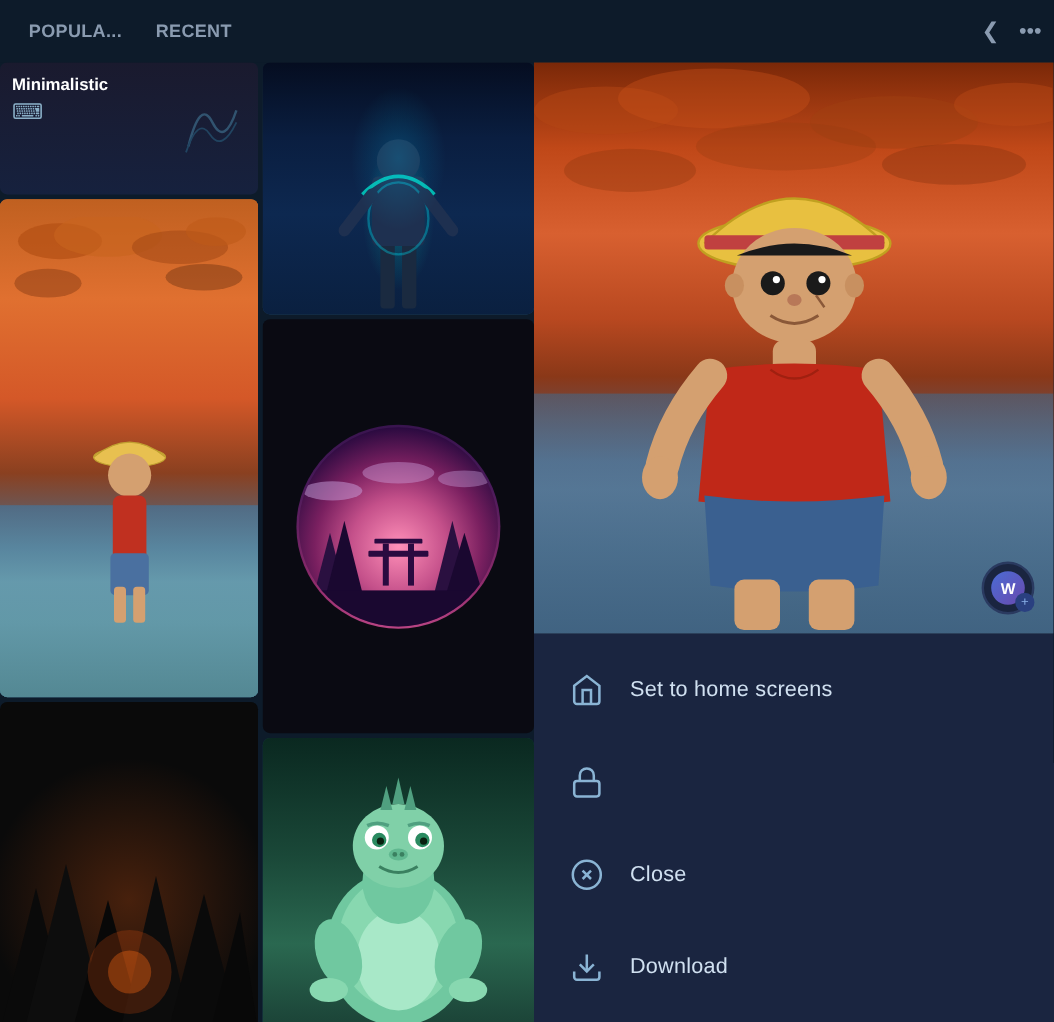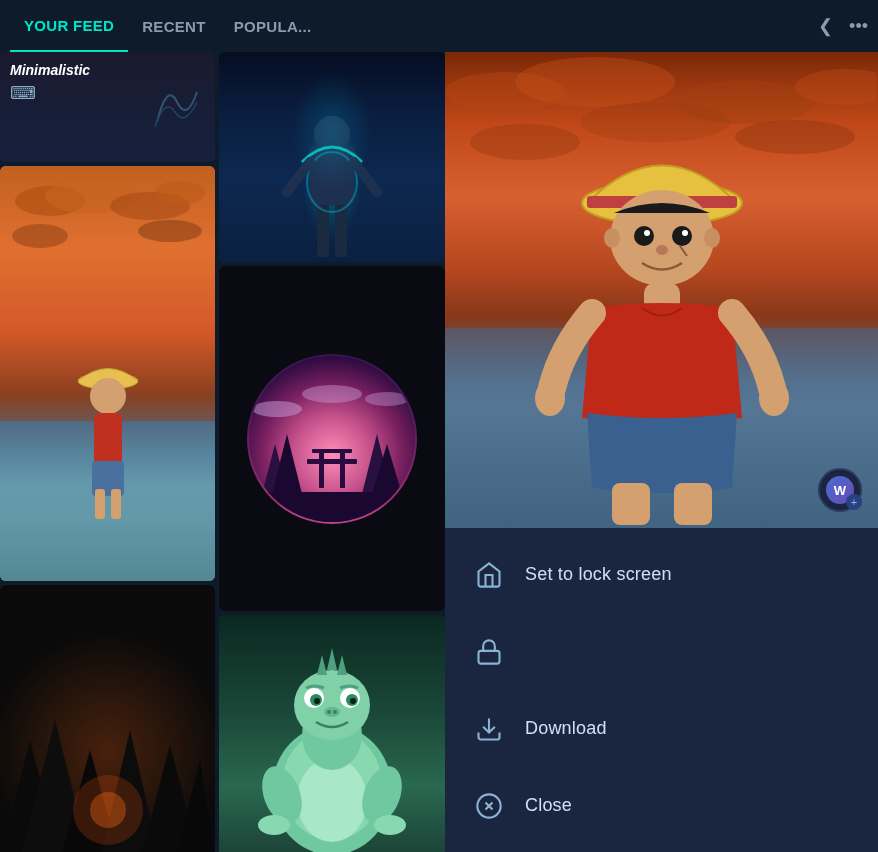"YOUR FEED" div.nav-tab { html: <div>YOUR FEED</div> -> none }
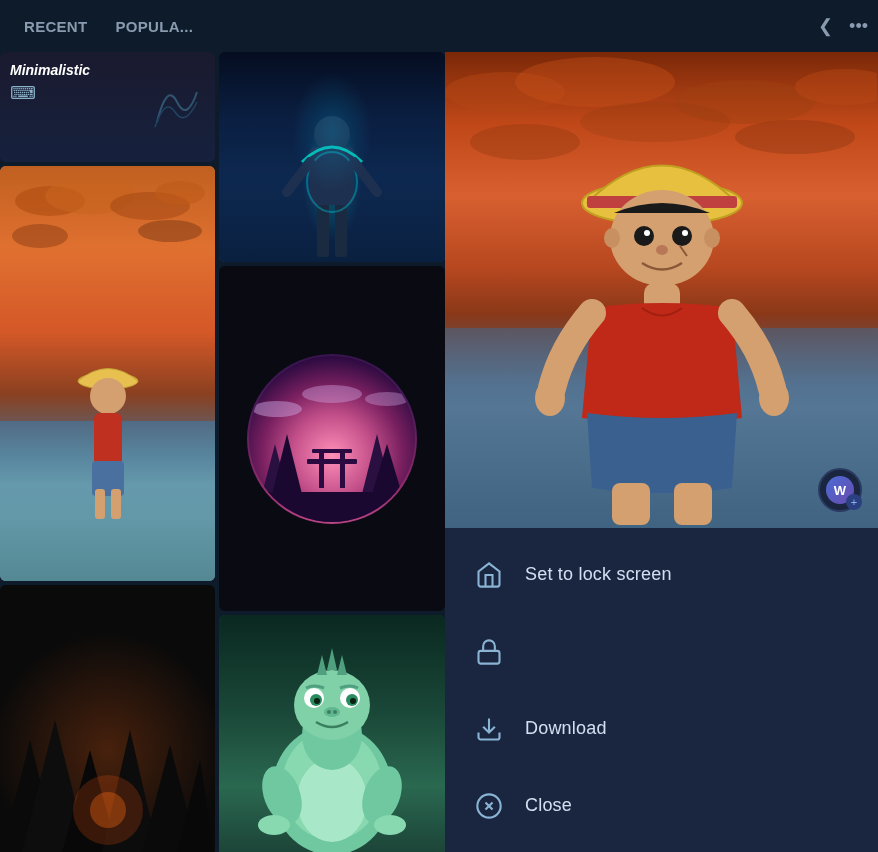"RECENT" div.nav-tab { order: before "POPULA..." -> after "POPULA..." }
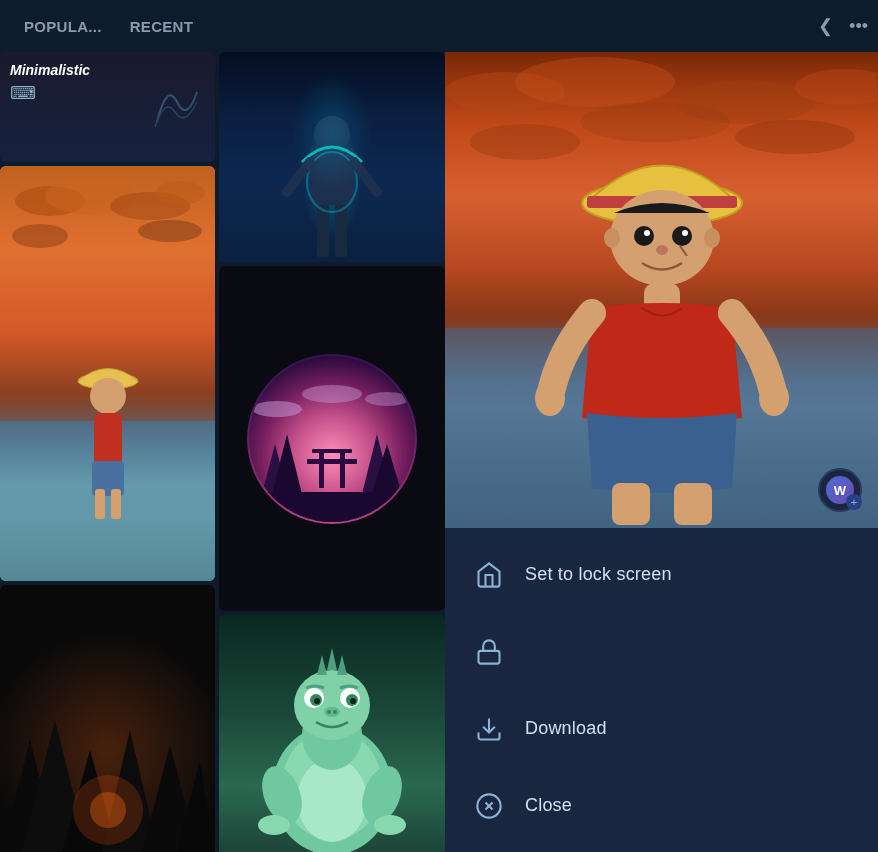"Minimalistic" .minimalistic-label { font-style: italic -> none }
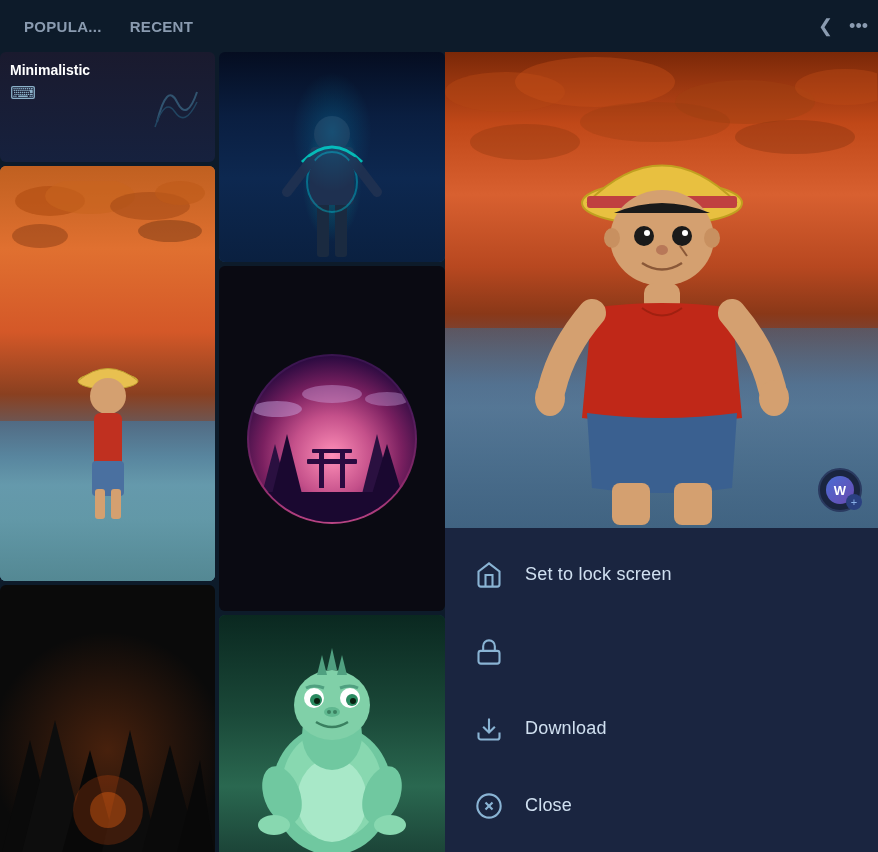"Set to lock screen" span.menu-label { text: lock screen -> home screens }
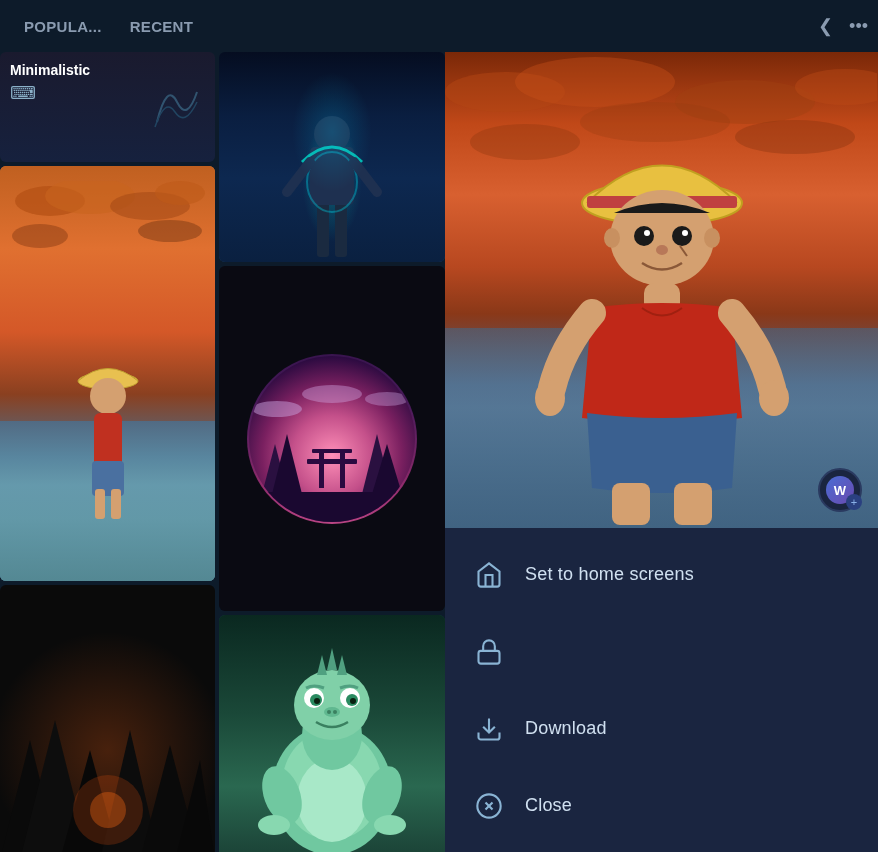"Download" div.menu-item { order: before "Close" -> after "Close" }
